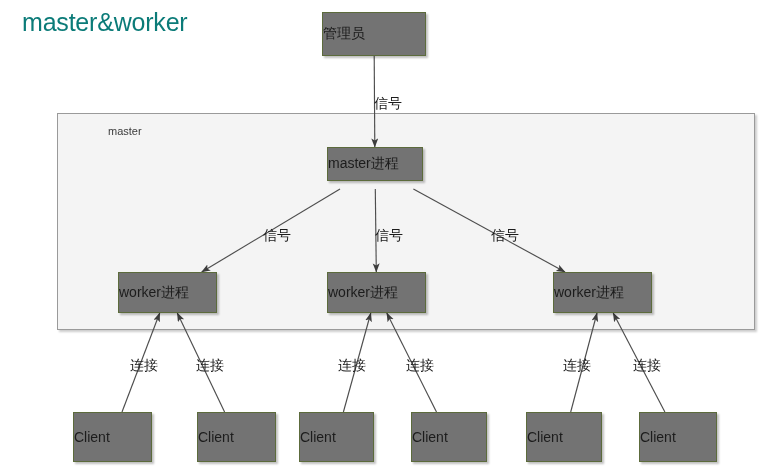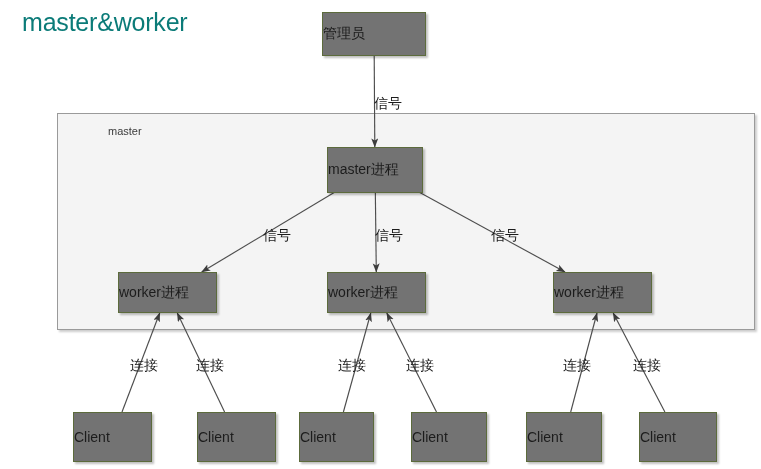"master进程" div.node { height: 46px -> 34px }
